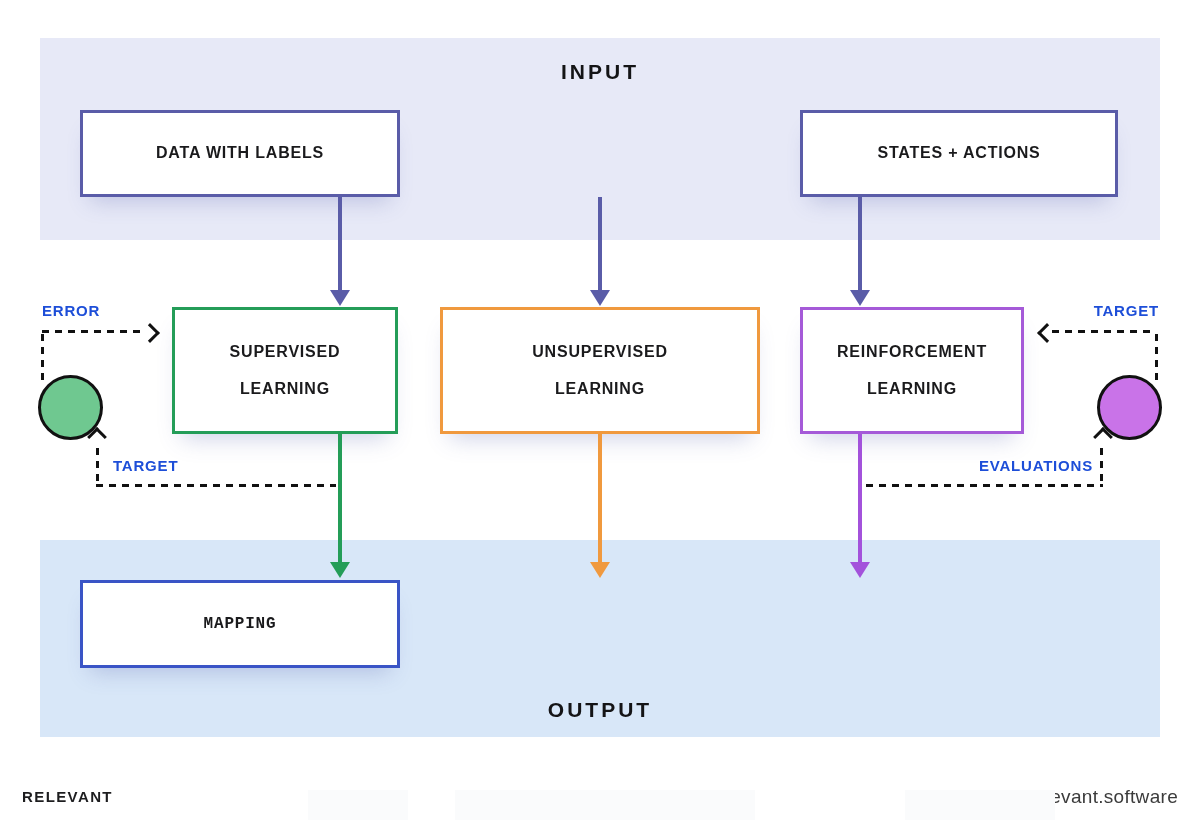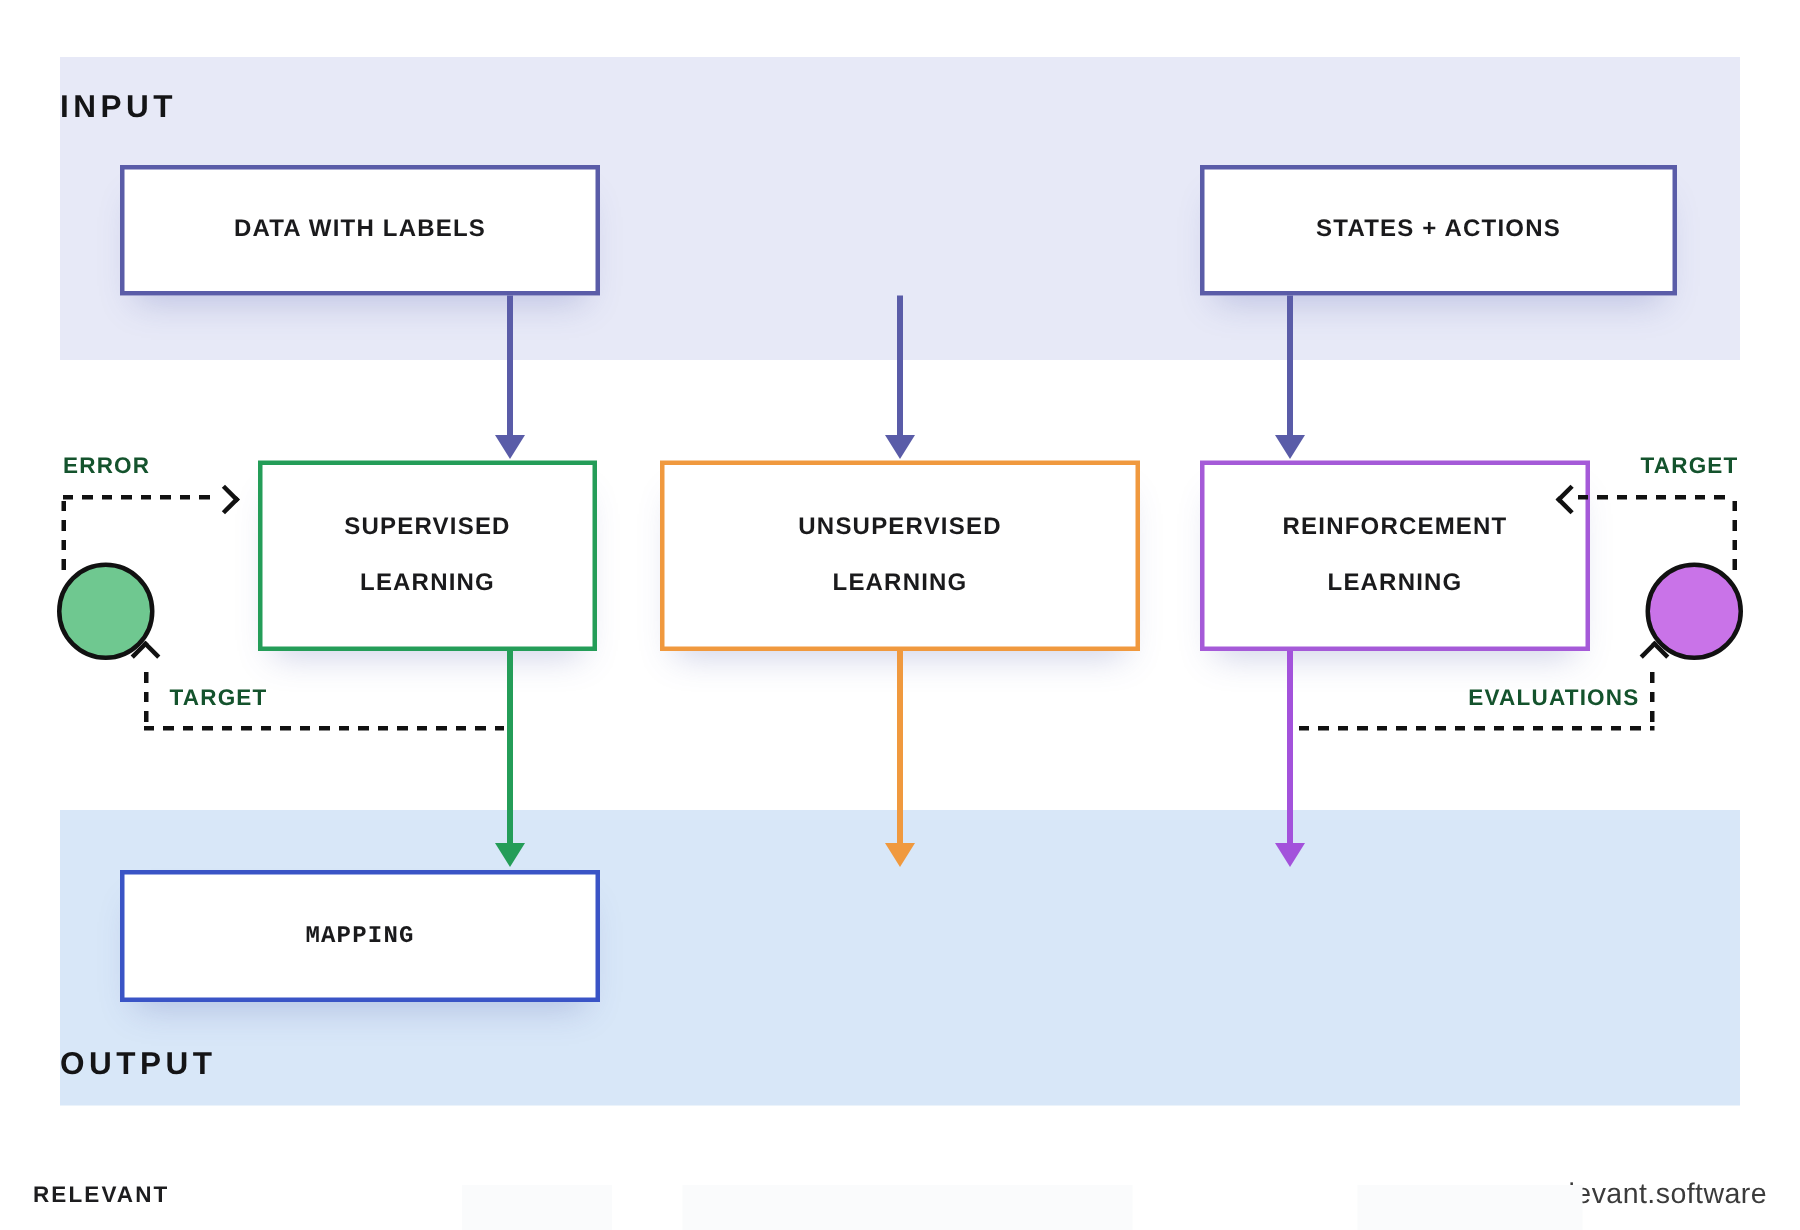"INPUT" .band-heading { text-align: left -> center }
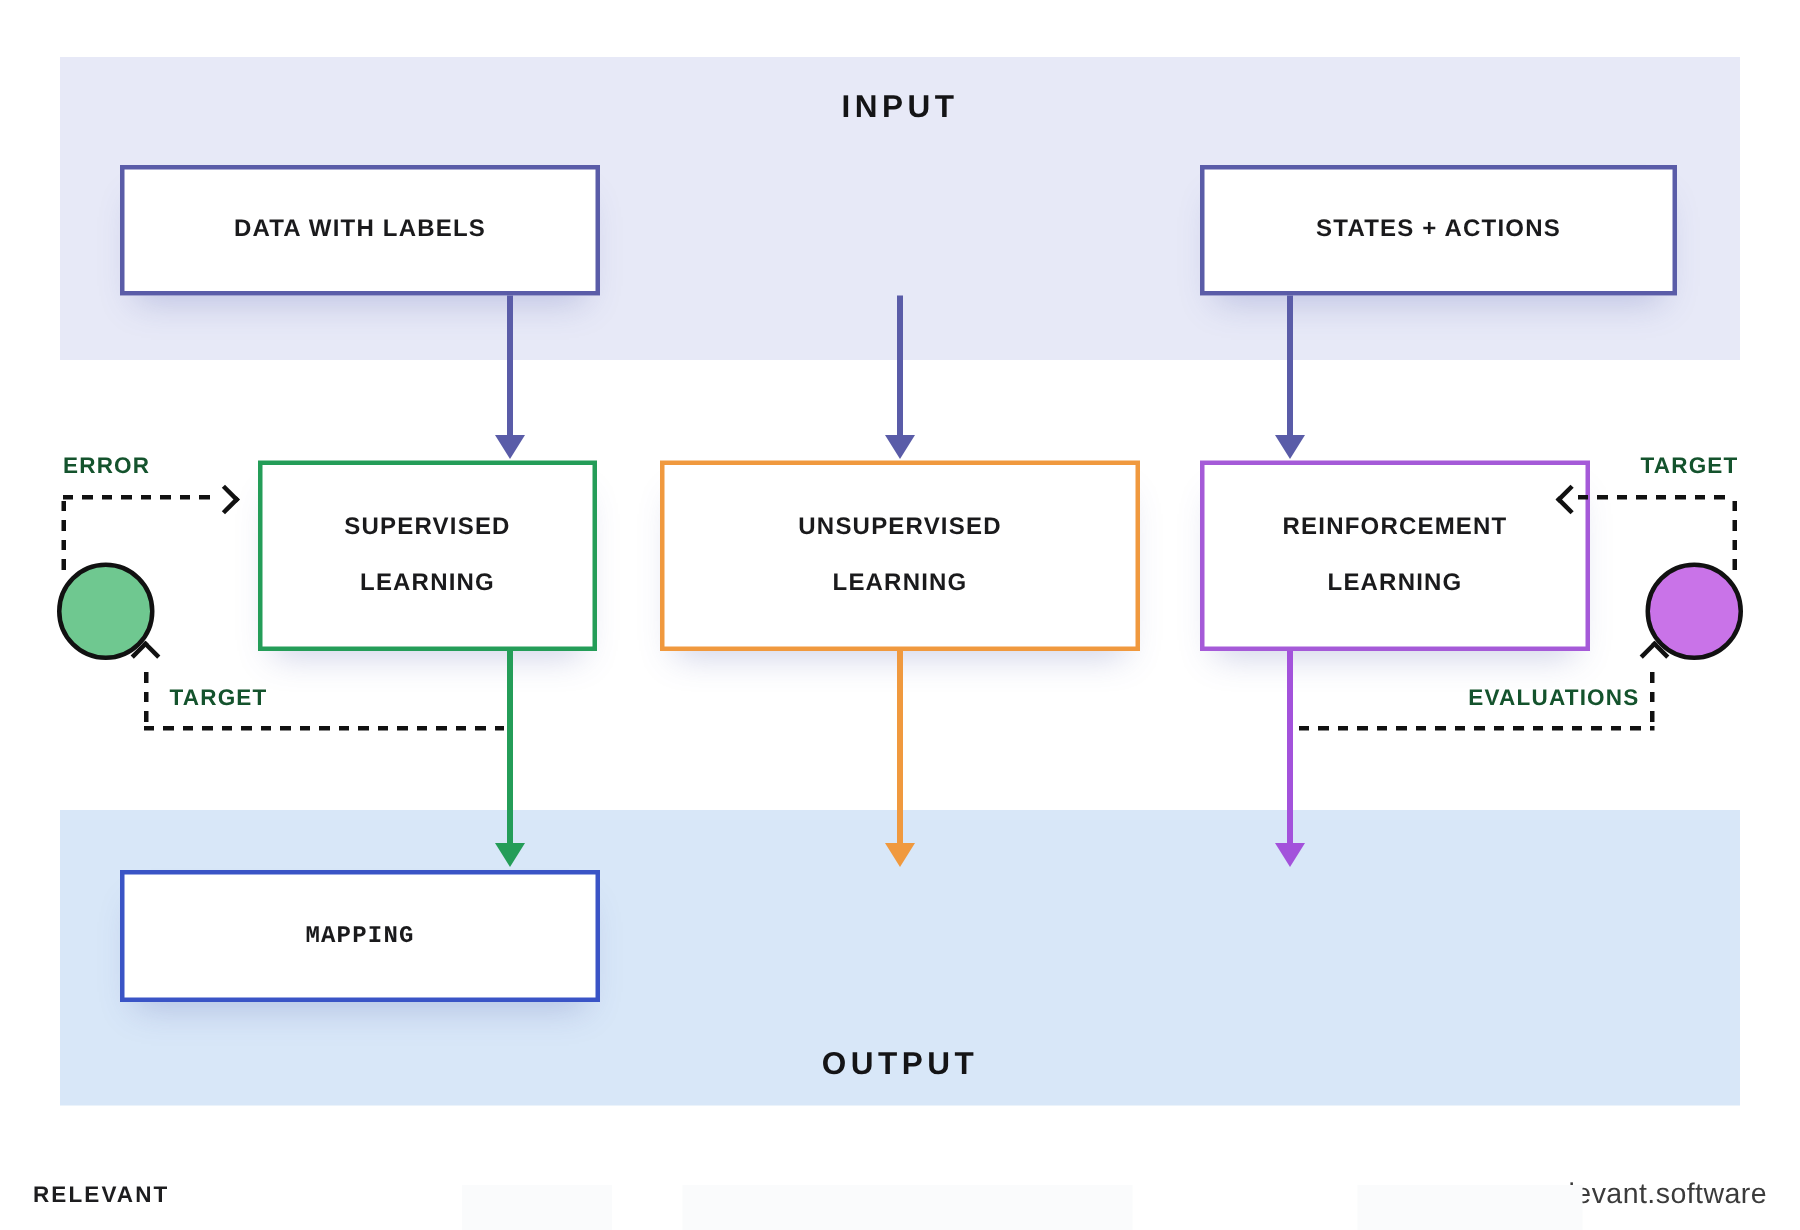"ERROR" .loop-label { color: #14532d -> #1d4ed8 }
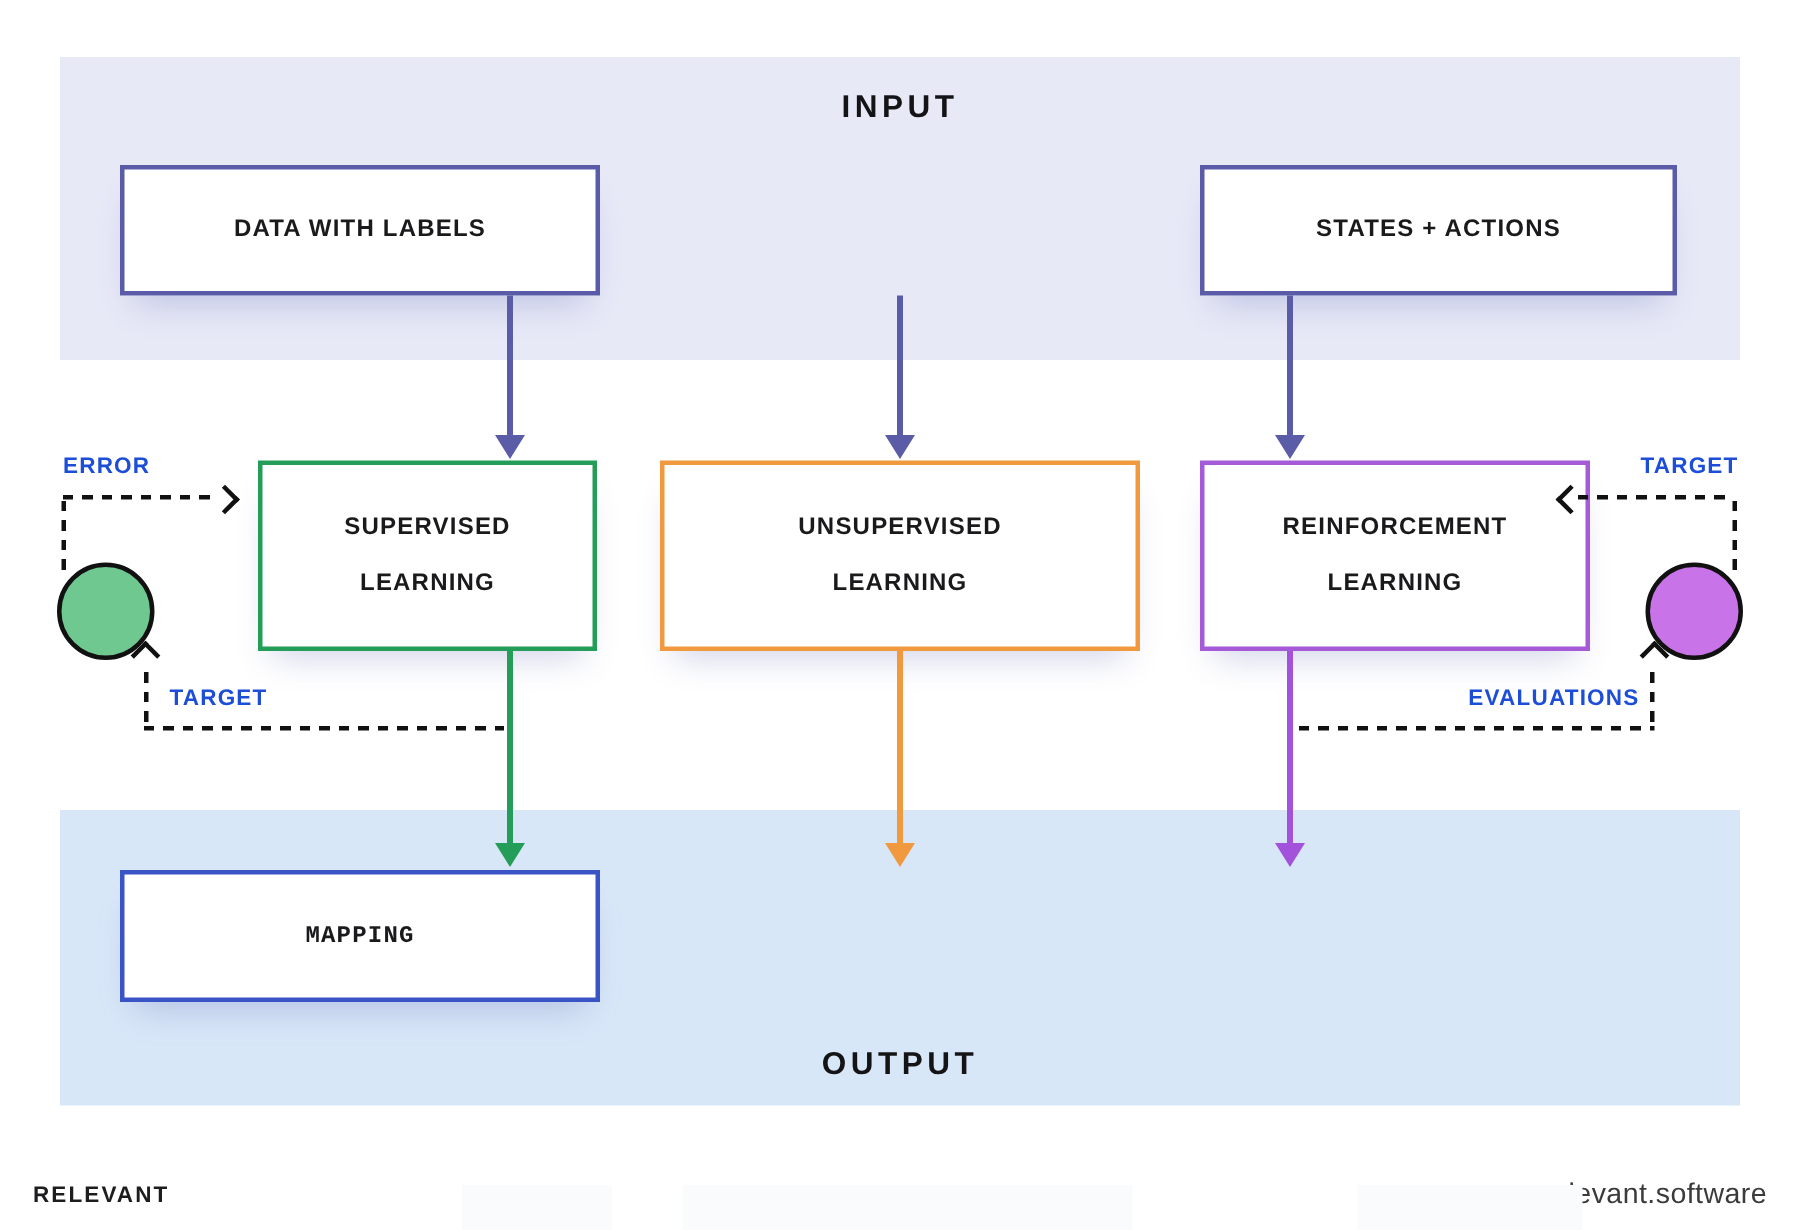"REINFORCEMENT" .m3 { width: 260px -> 224px }
